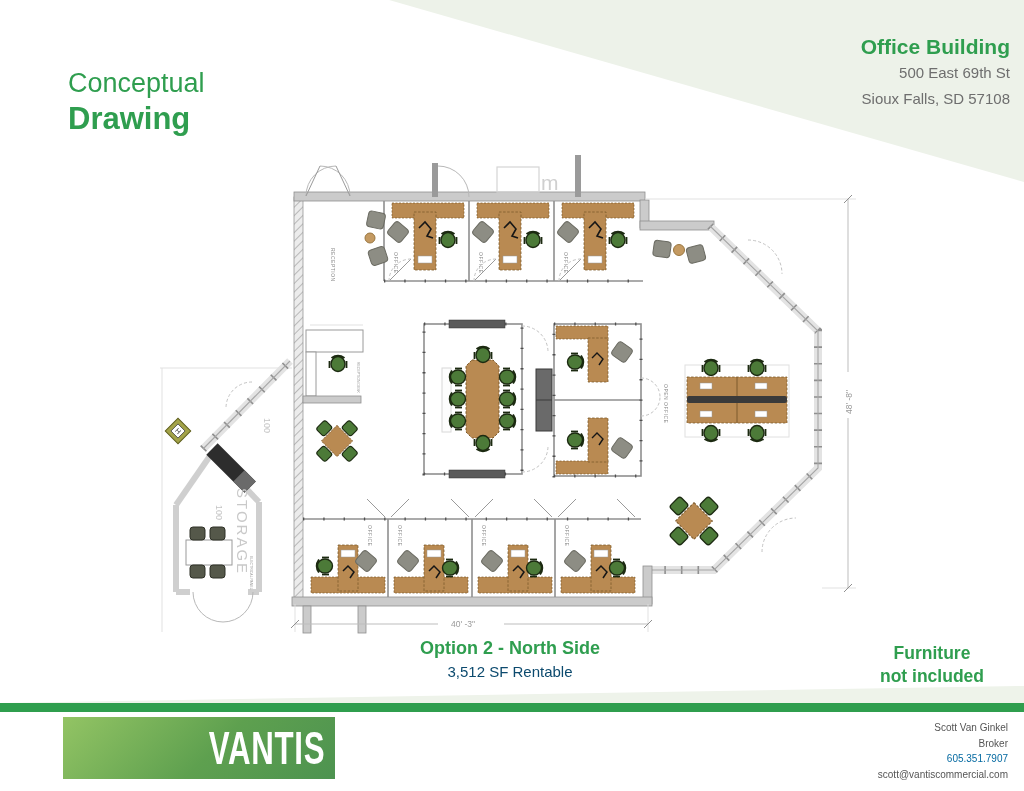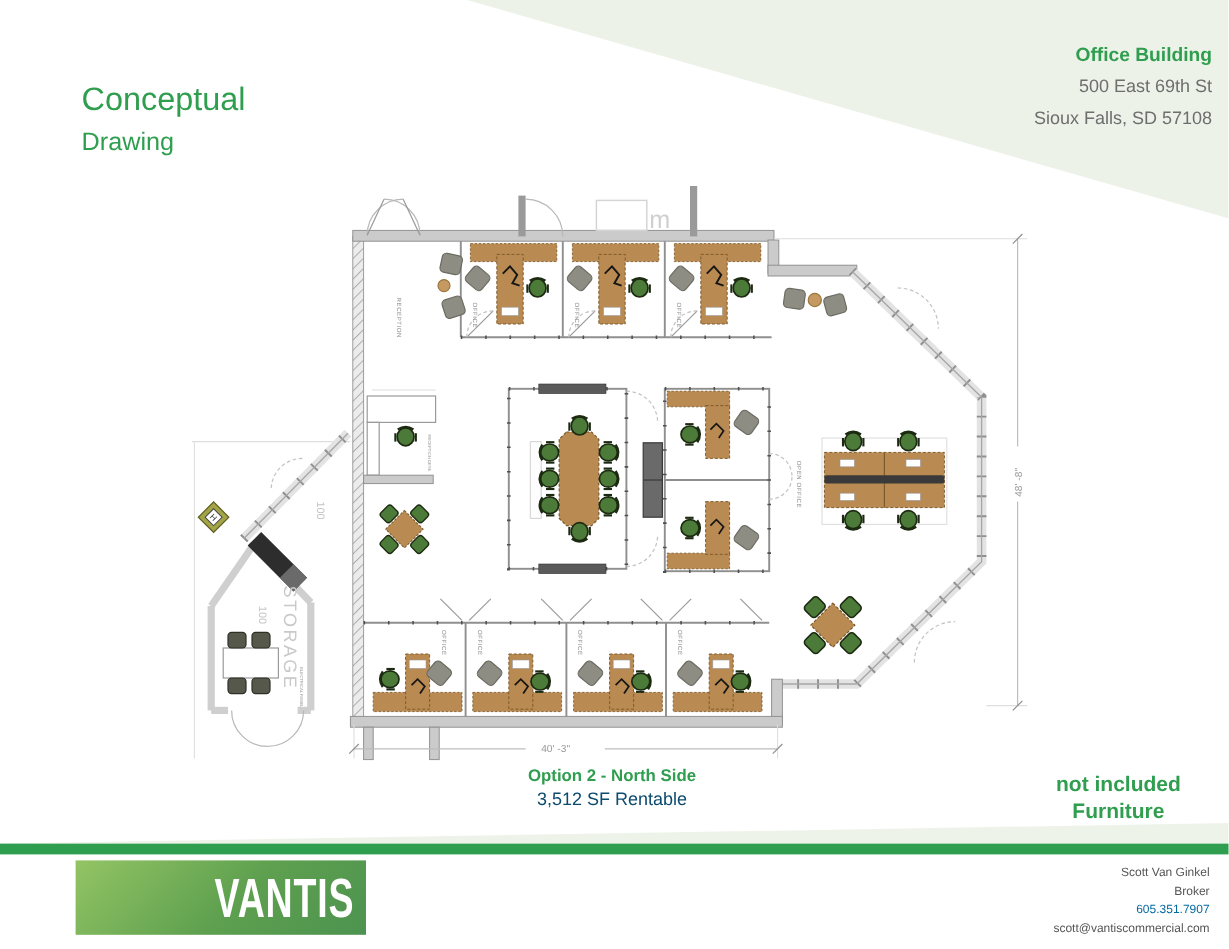"Office Building" .addr .bld { font-size: 16px -> 21px }
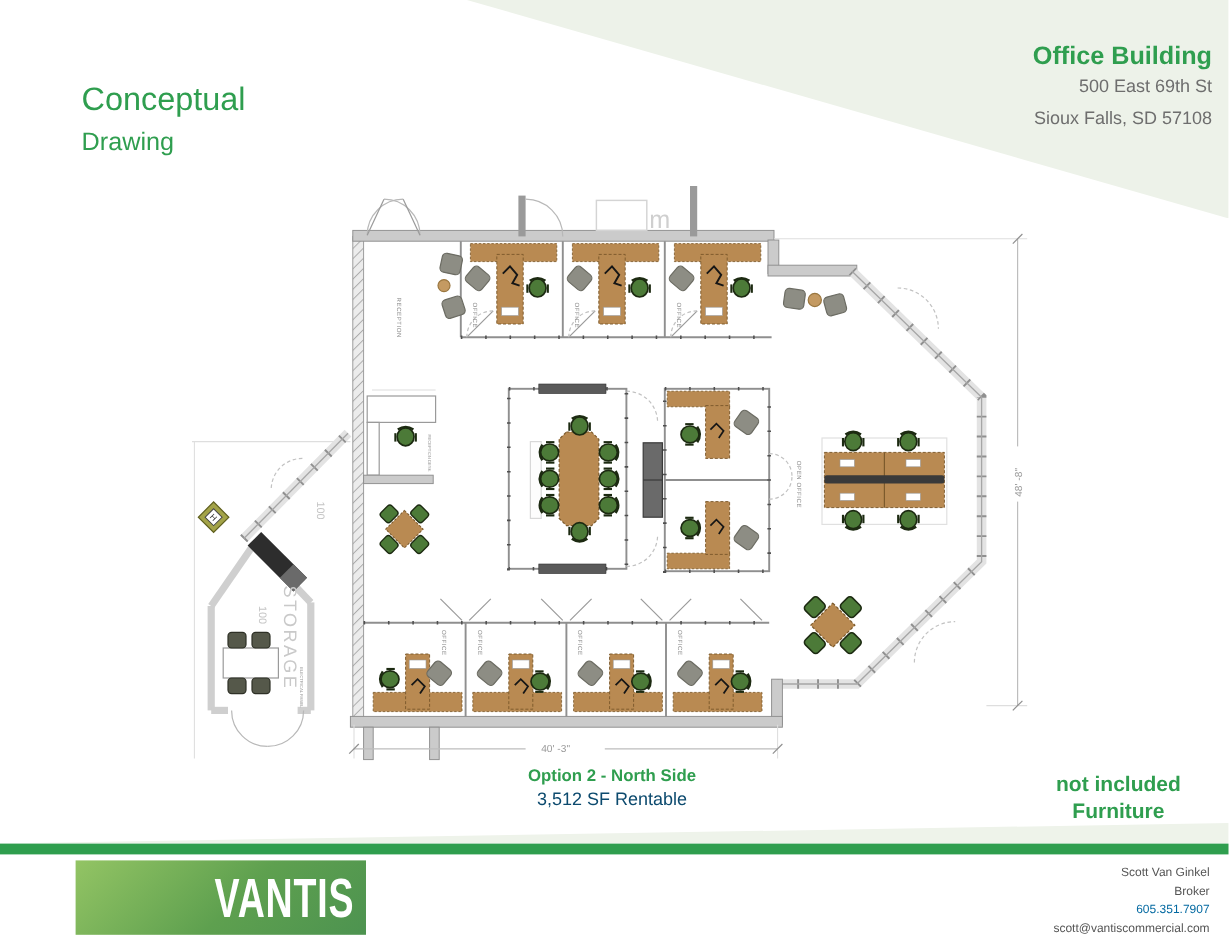"Drawing" .title .t2 { font-size: 21px -> 31px; font-weight: normal -> bold }
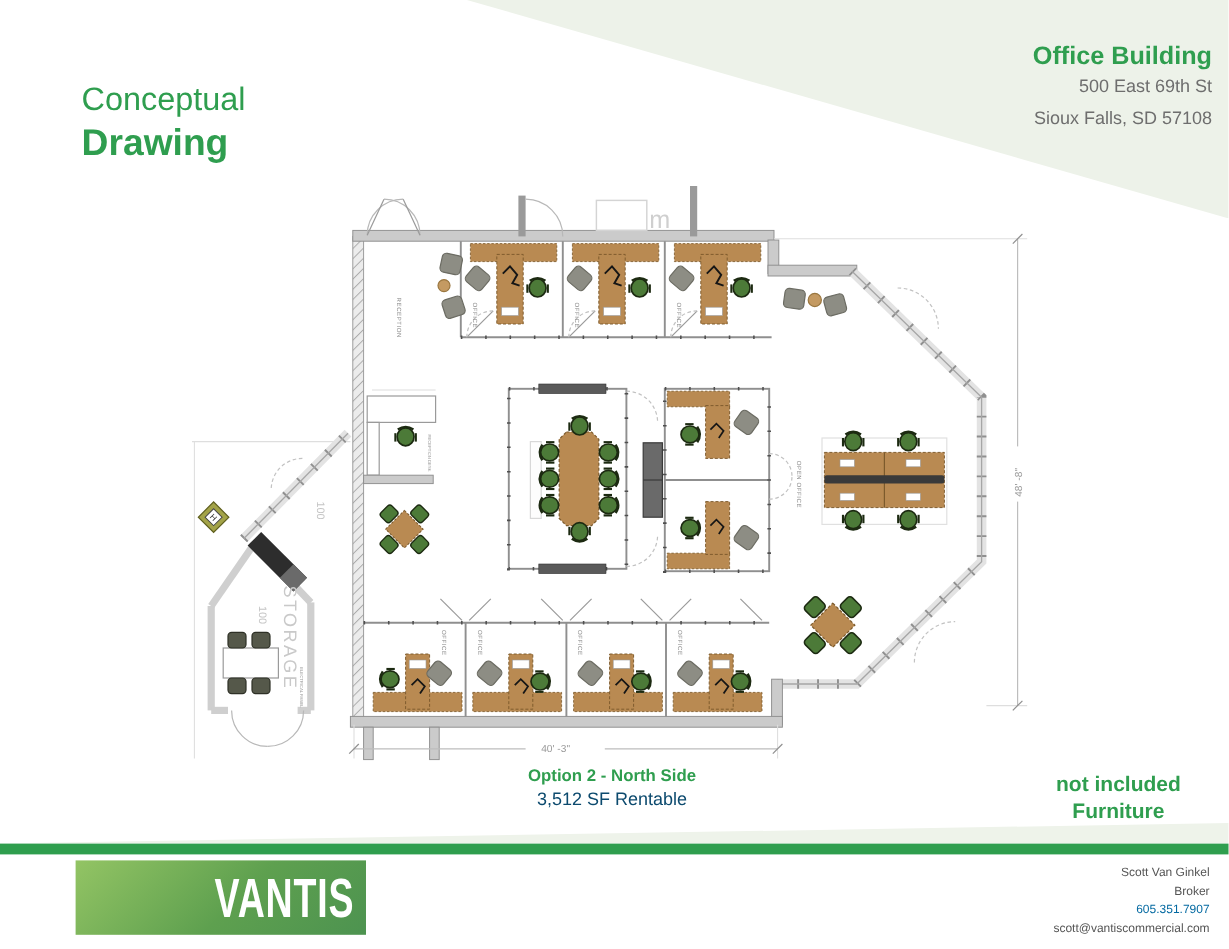"Option 2 - North Side" .opt .o1 { font-size: 14px -> 18px }
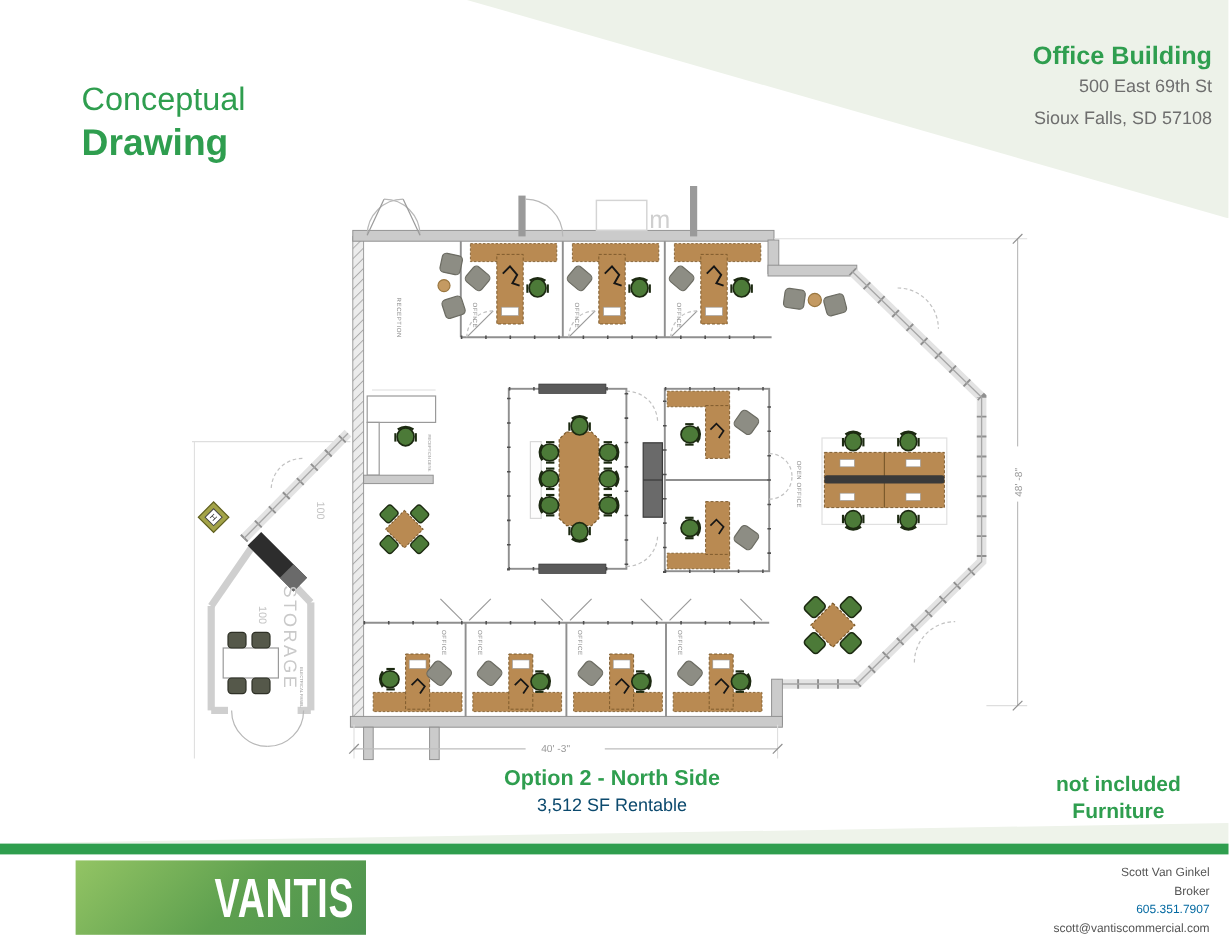"not included" div { order: before "Furniture" -> after "Furniture" }
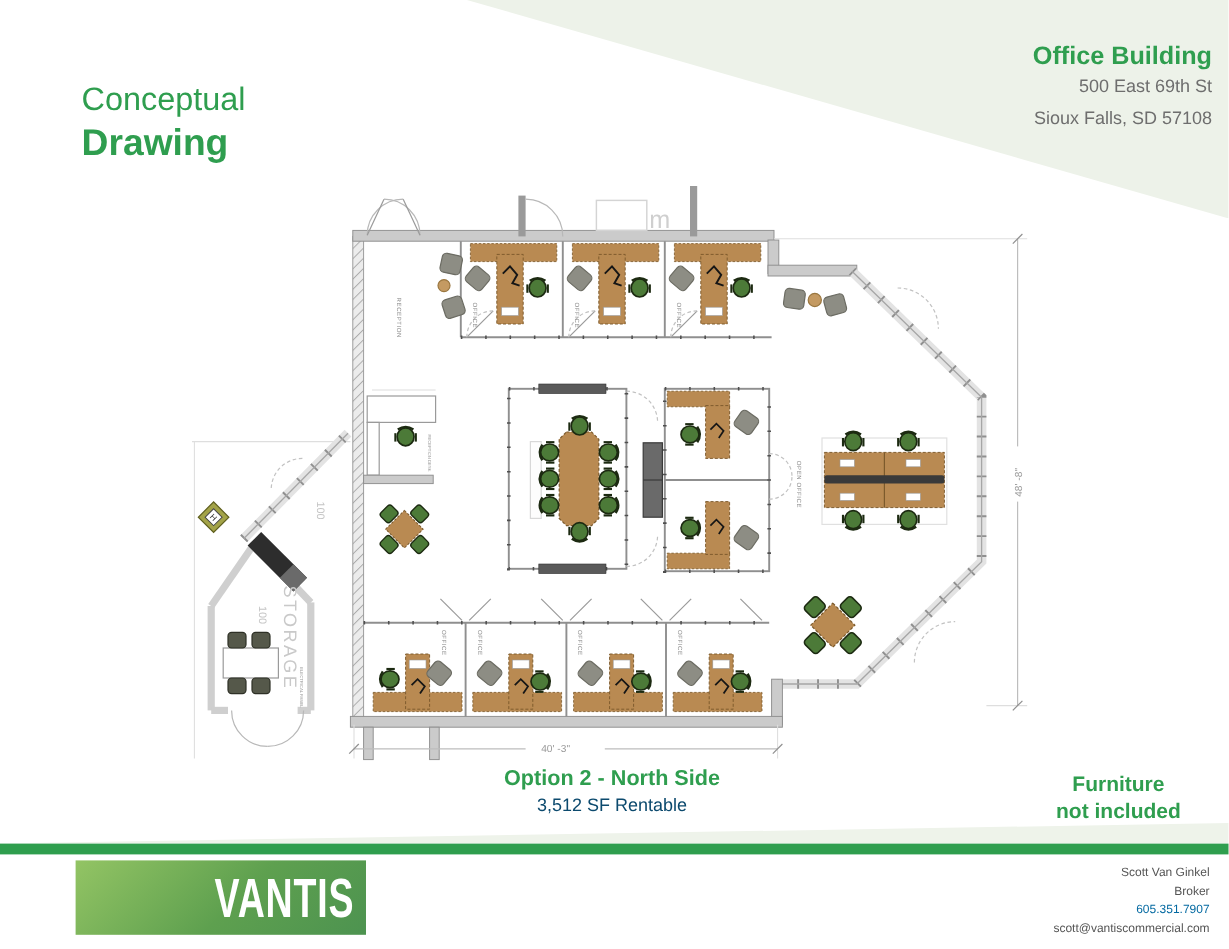"VANTIS" .logo { width: 242px -> 272px }
